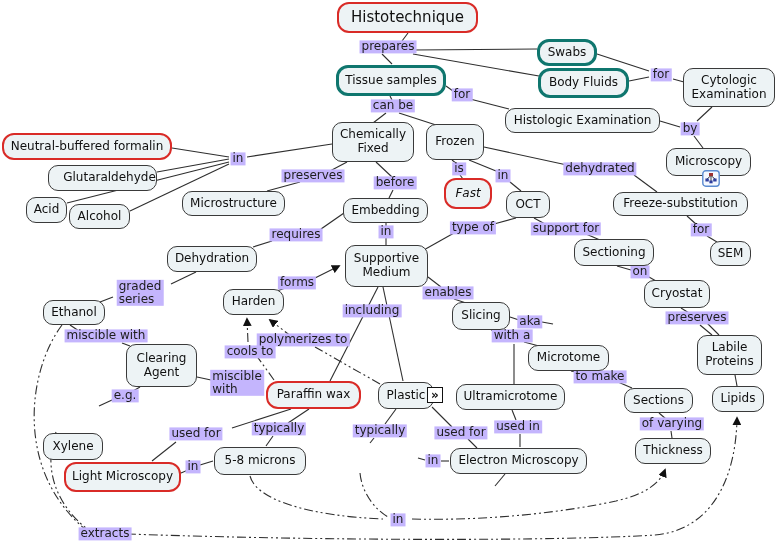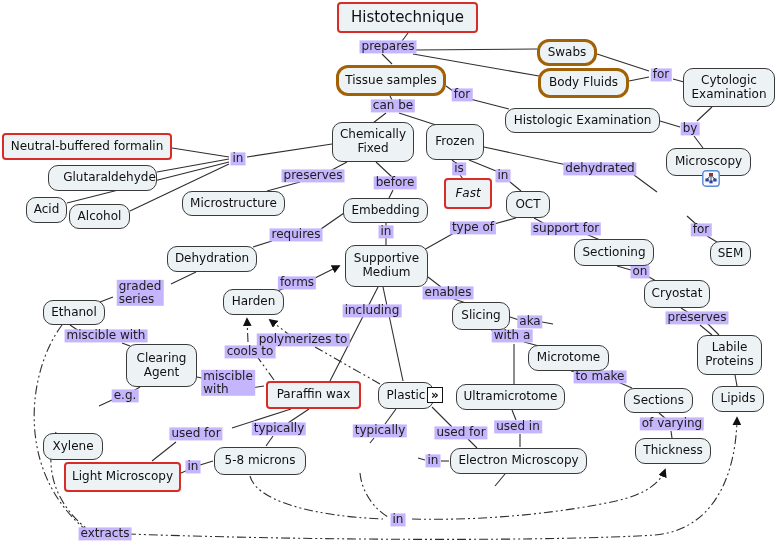"Histotechnique" .node.red { border-radius: 4px -> 12px }
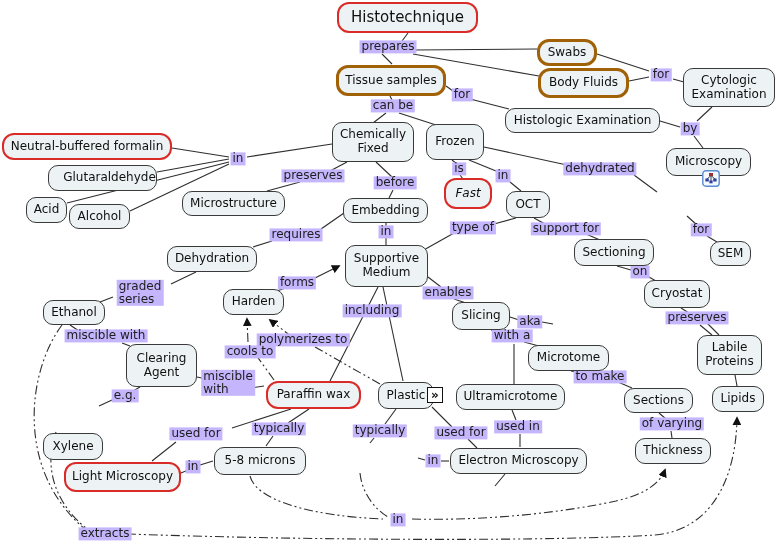"Swabs" .node.green { border: 3px solid #a16207 -> 3px solid #0f766e }
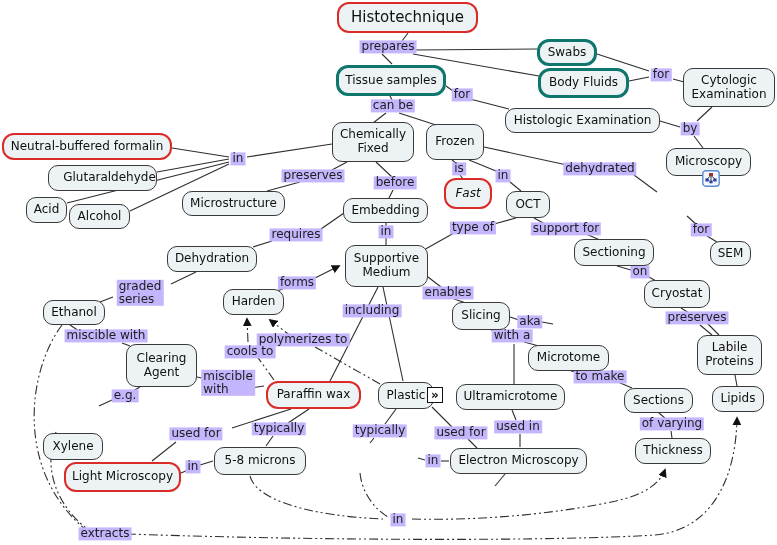"Freeze-substitution" div.node { html: none -> <div>Freeze-substitution</div> }
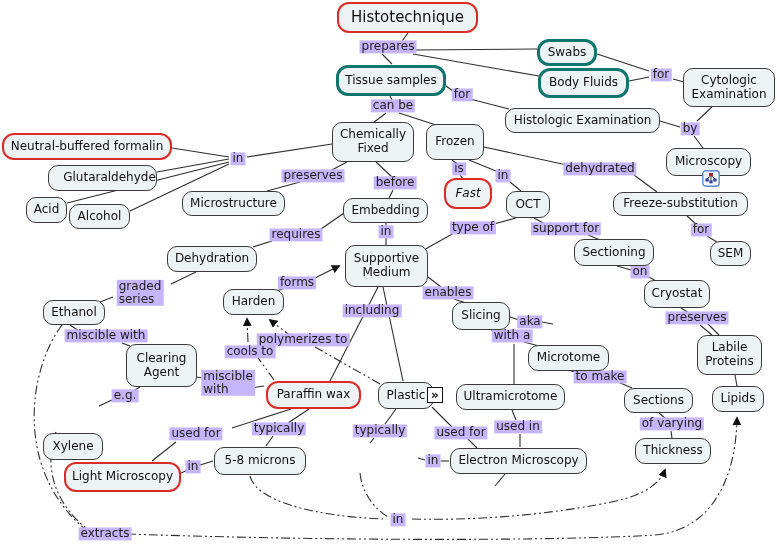"miscible" div.lbl { left: 228px -> 237px }
